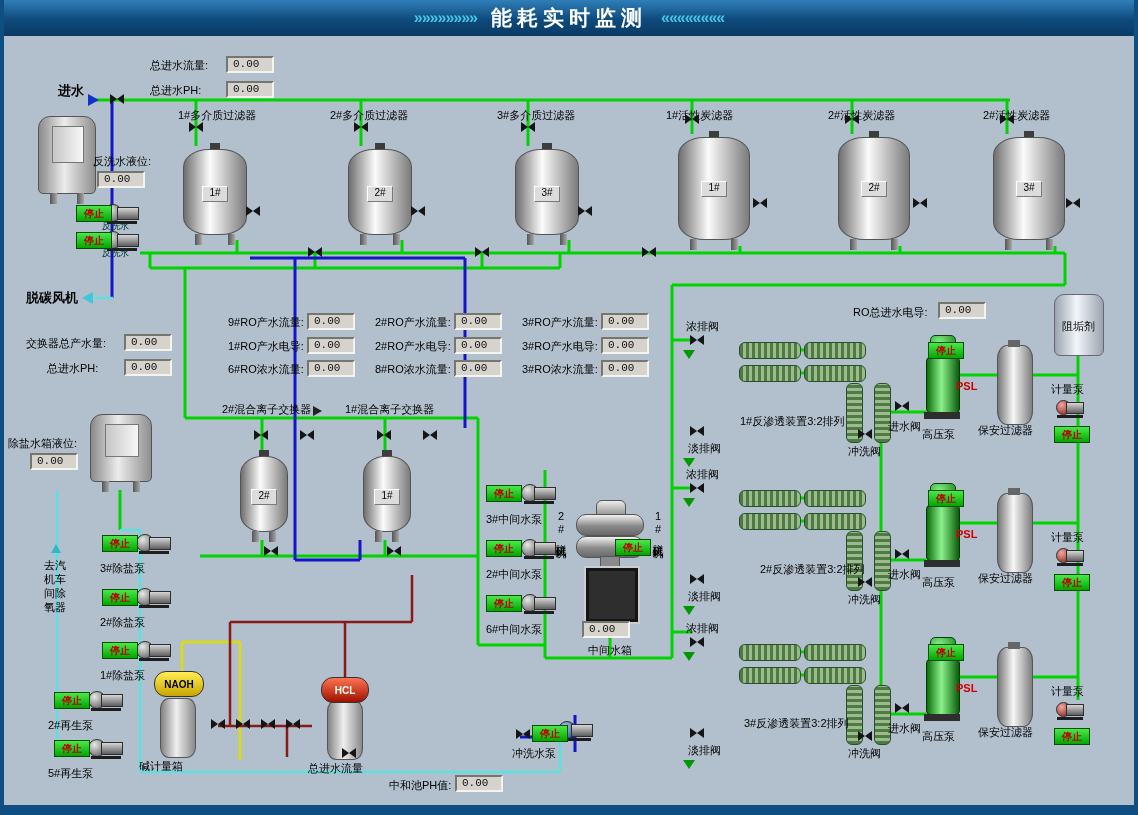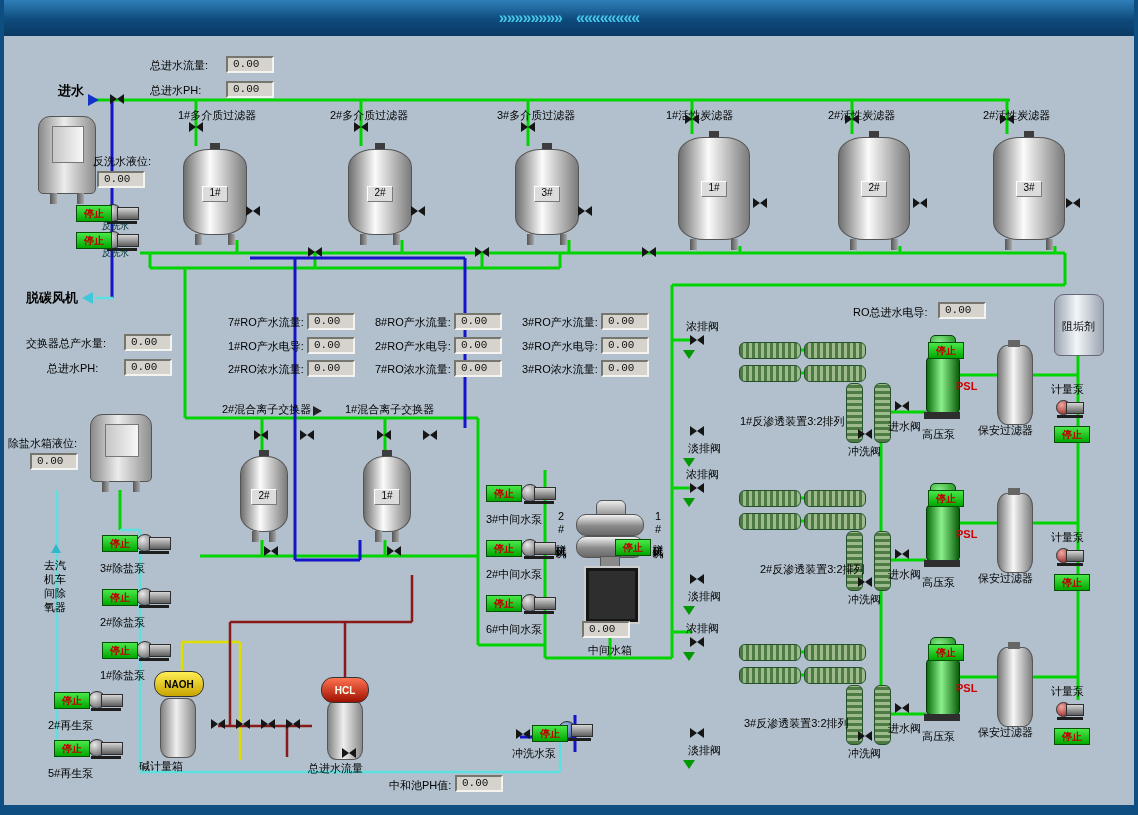"能耗实时监测" span.ttl { html: none -> <span>能耗实时监测</span> }
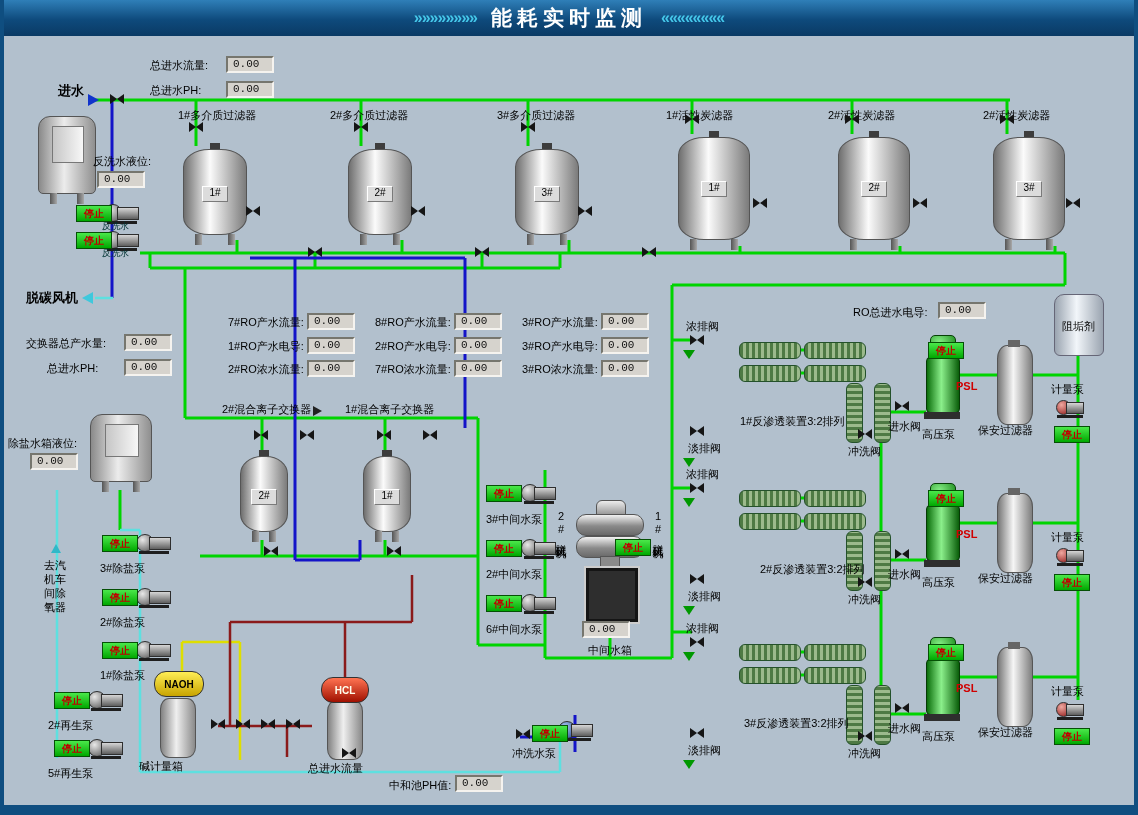"7#RO产水流量:" span.lbl { text: 7 -> 9 }
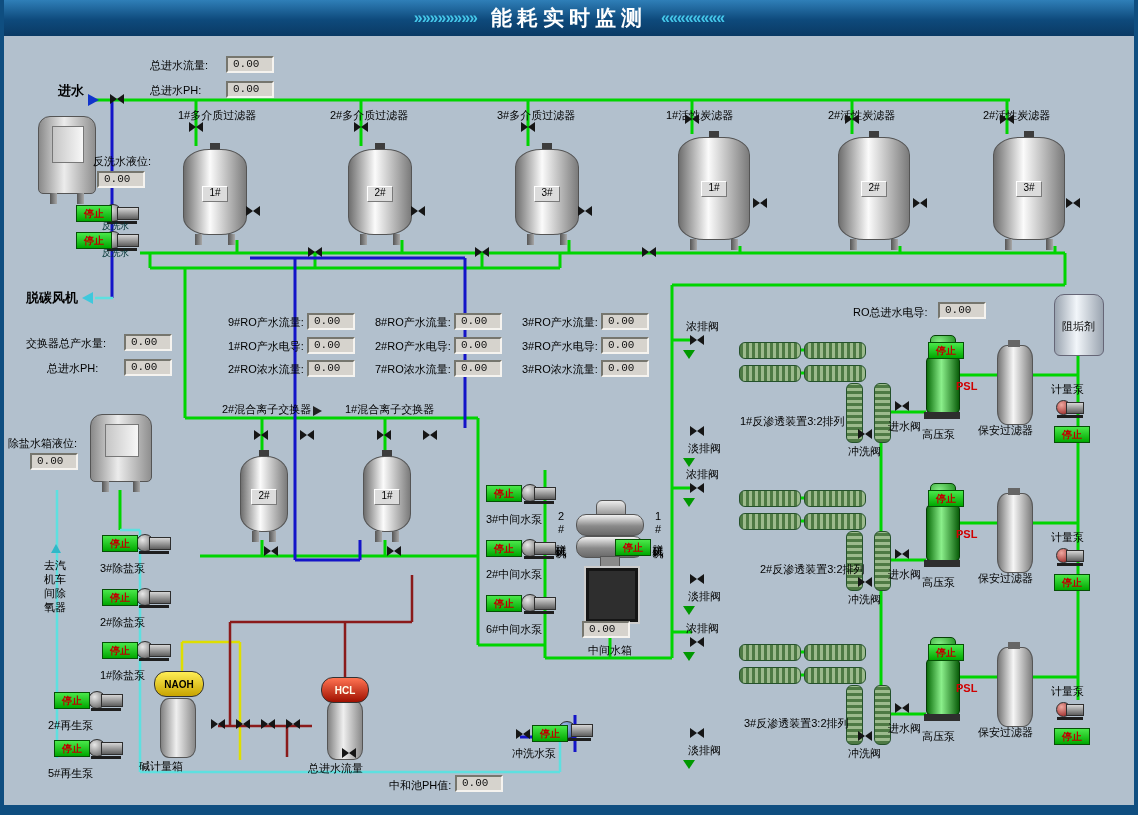"8#RO产水流量:" span.lbl { text: 8 -> 2 }
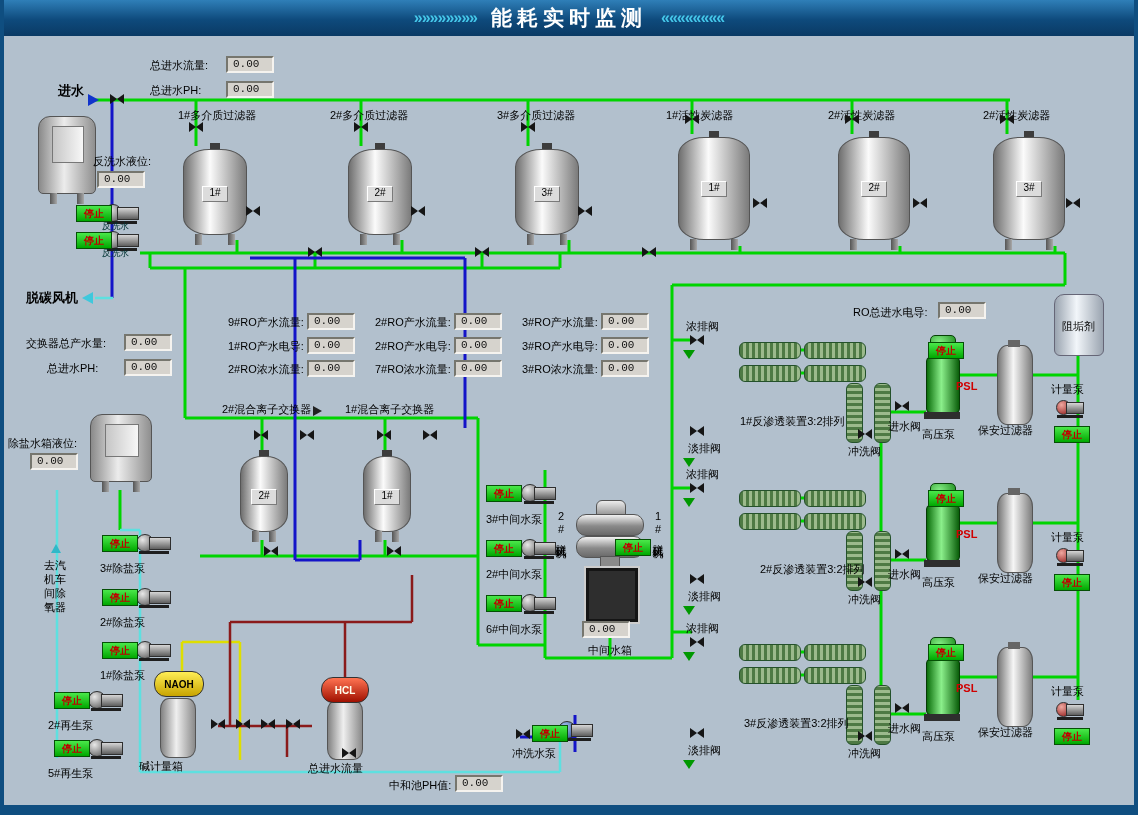"2#RO浓水流量:" span.lbl { text: 2 -> 6 }
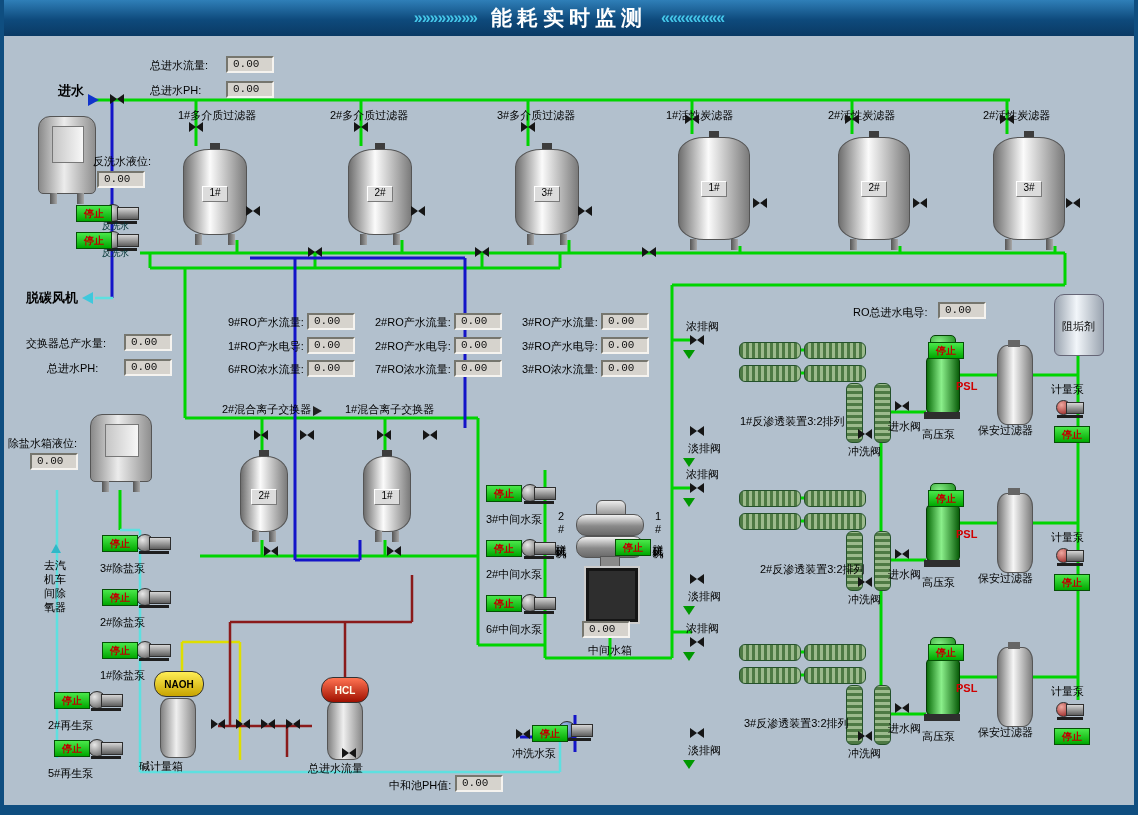"7#RO浓水流量:" span.lbl { text: 7 -> 8 }
